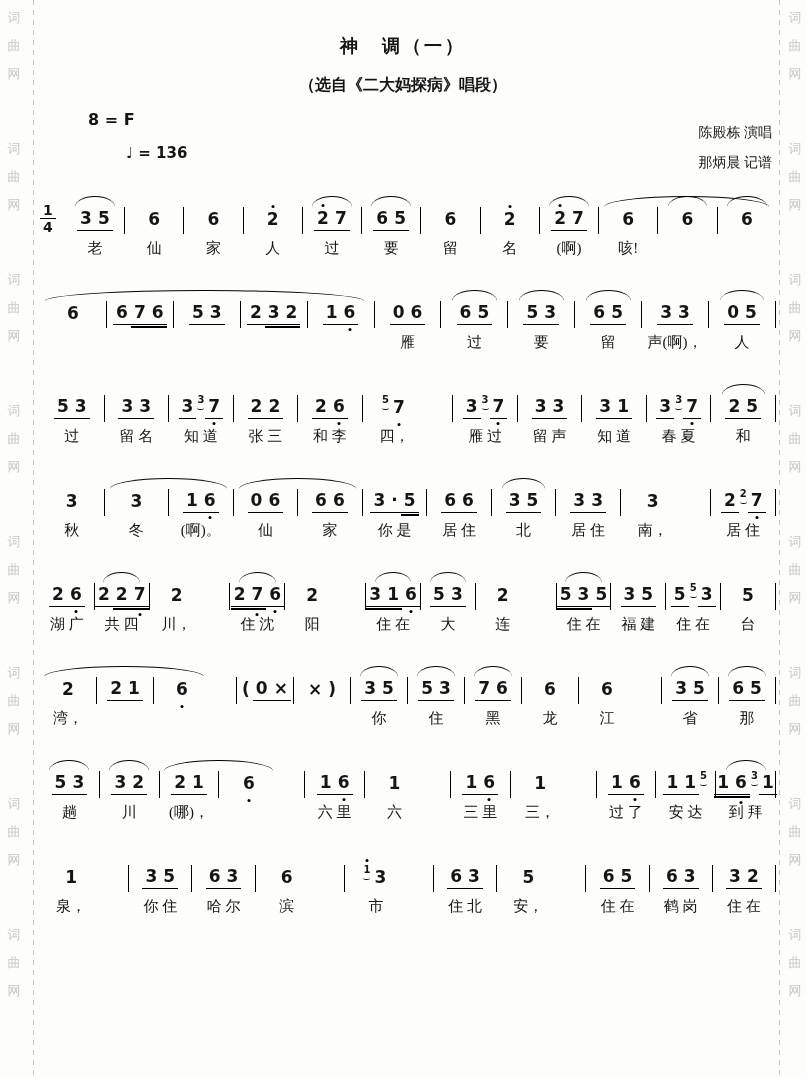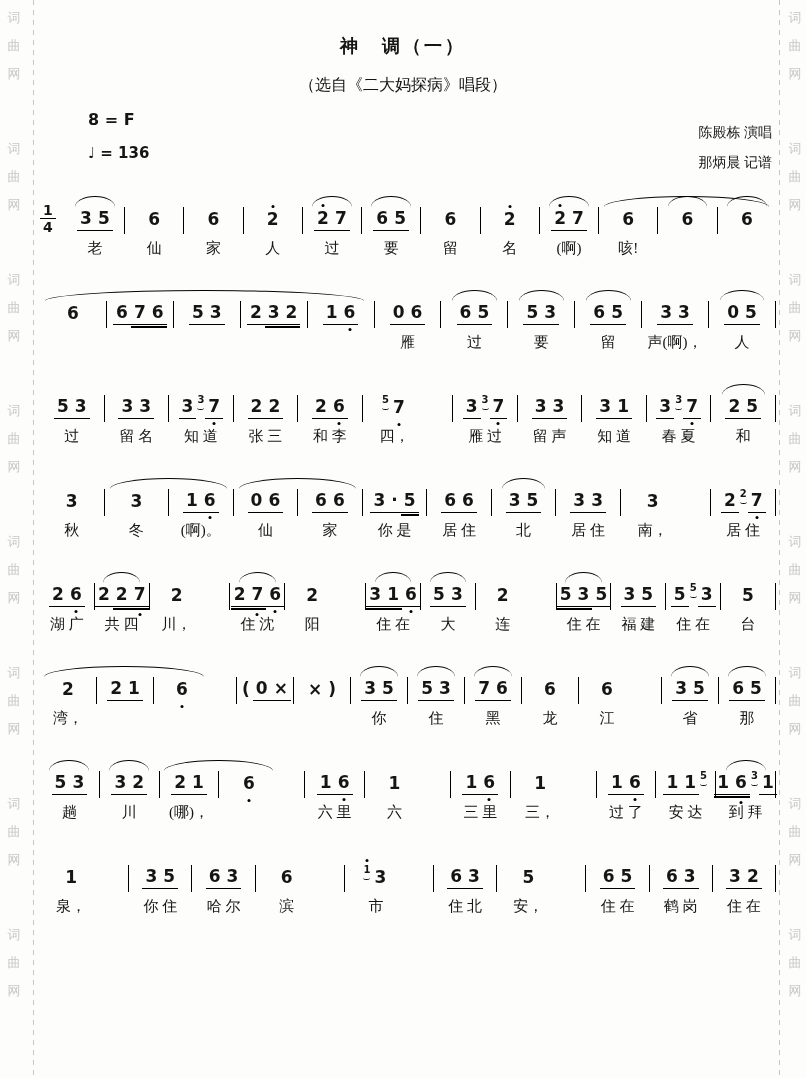"（选自《二大妈探病》唱段）" .subtitle { font-weight: normal -> bold }
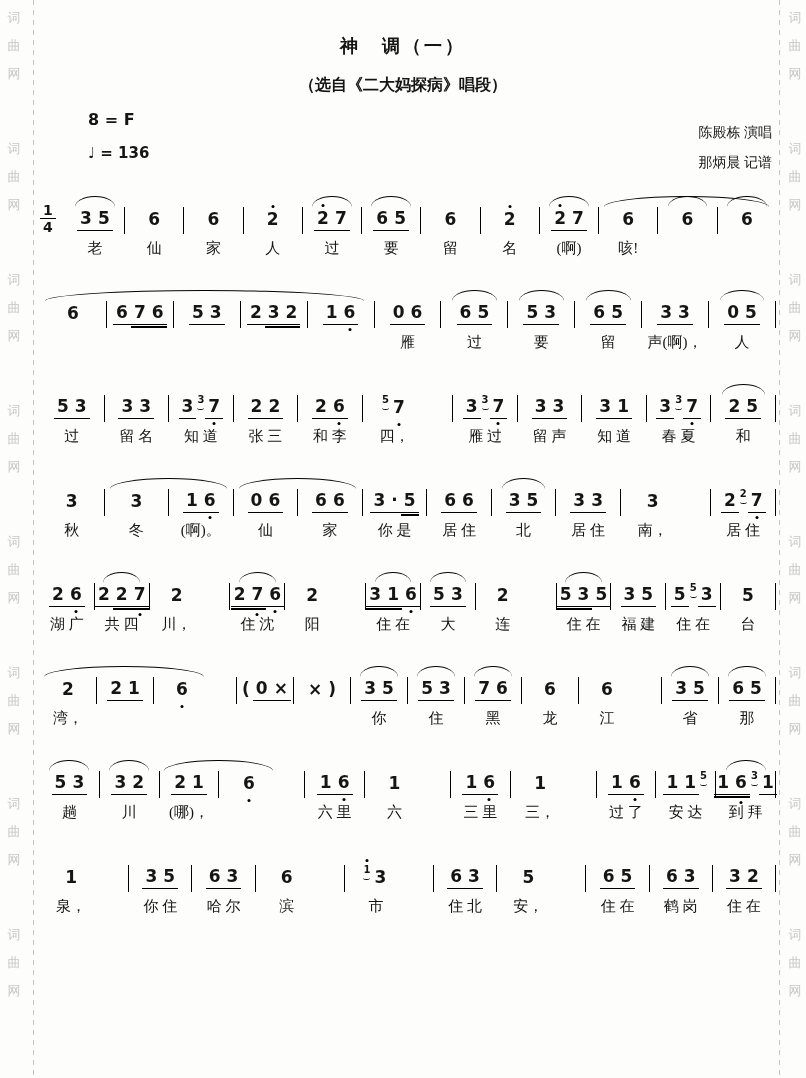"♩ = 136" .tempo { margin-left: none -> 38px }
